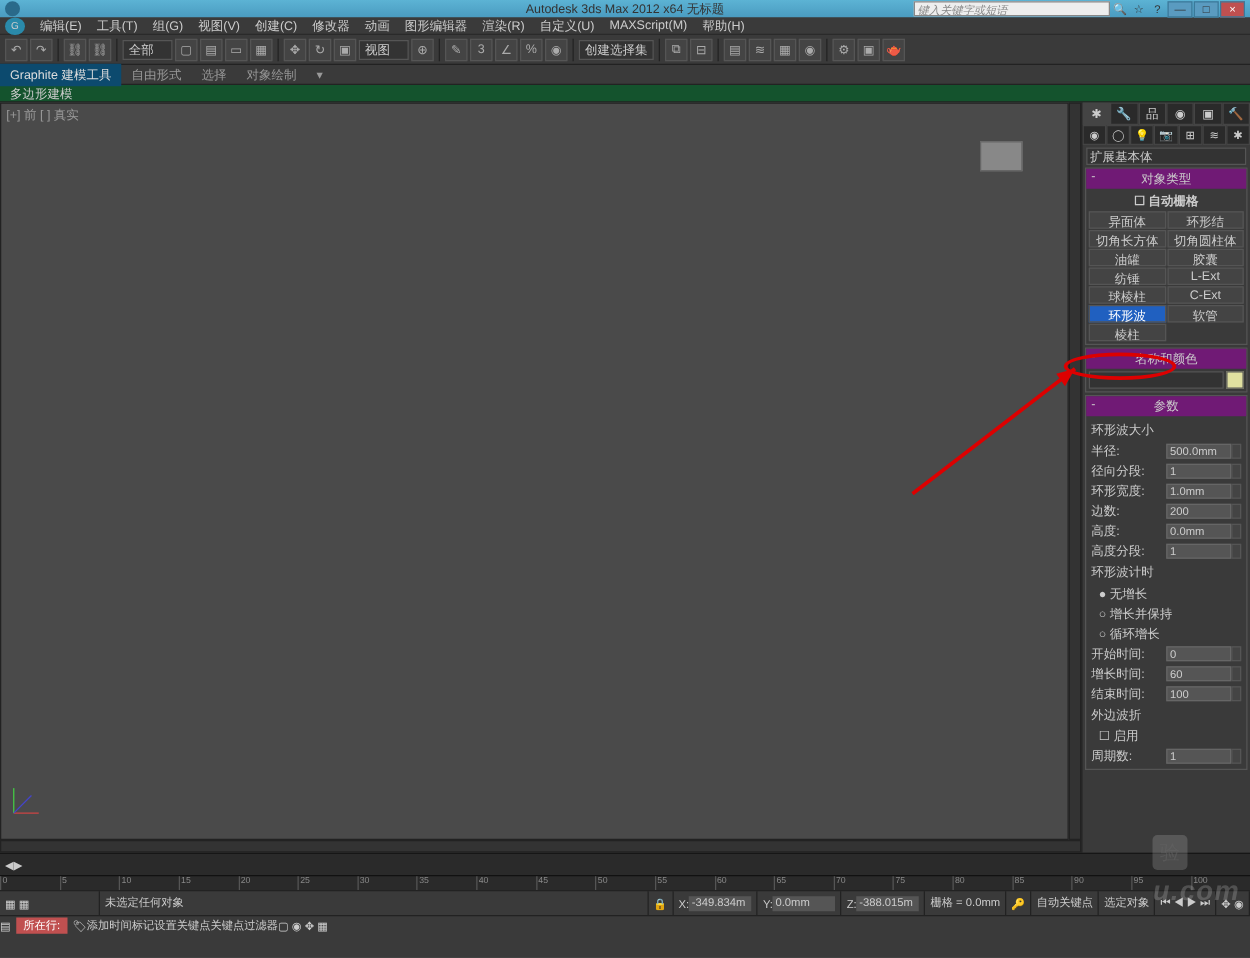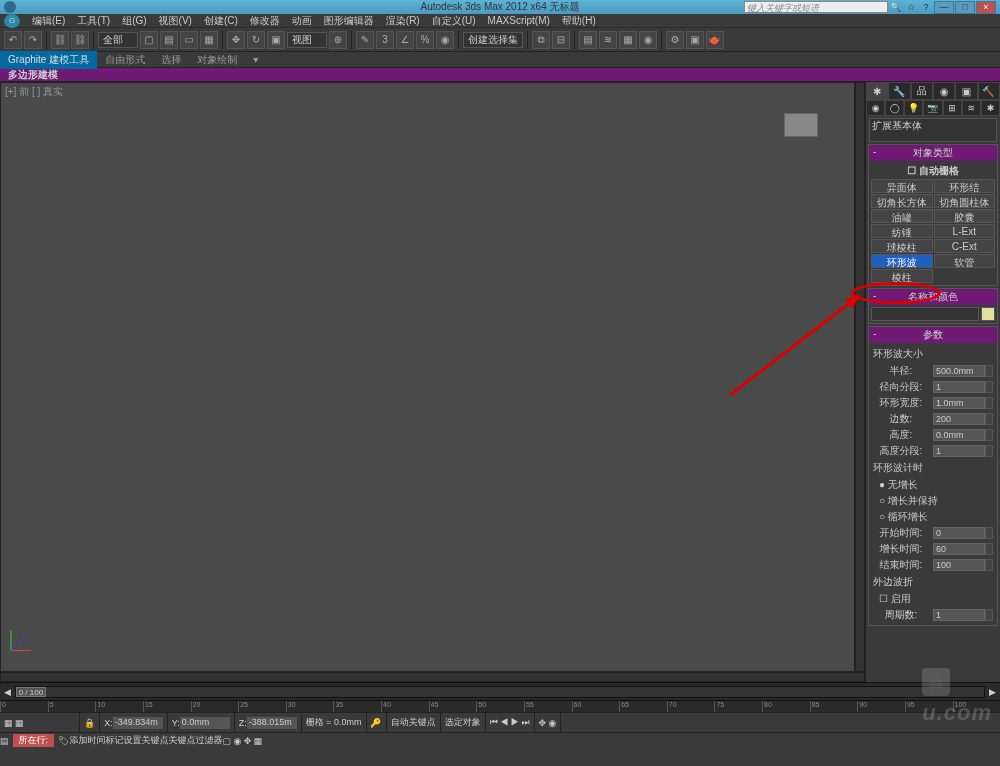"键入关键字或短语" .titlebar .search-box { width: 144px -> 157px }
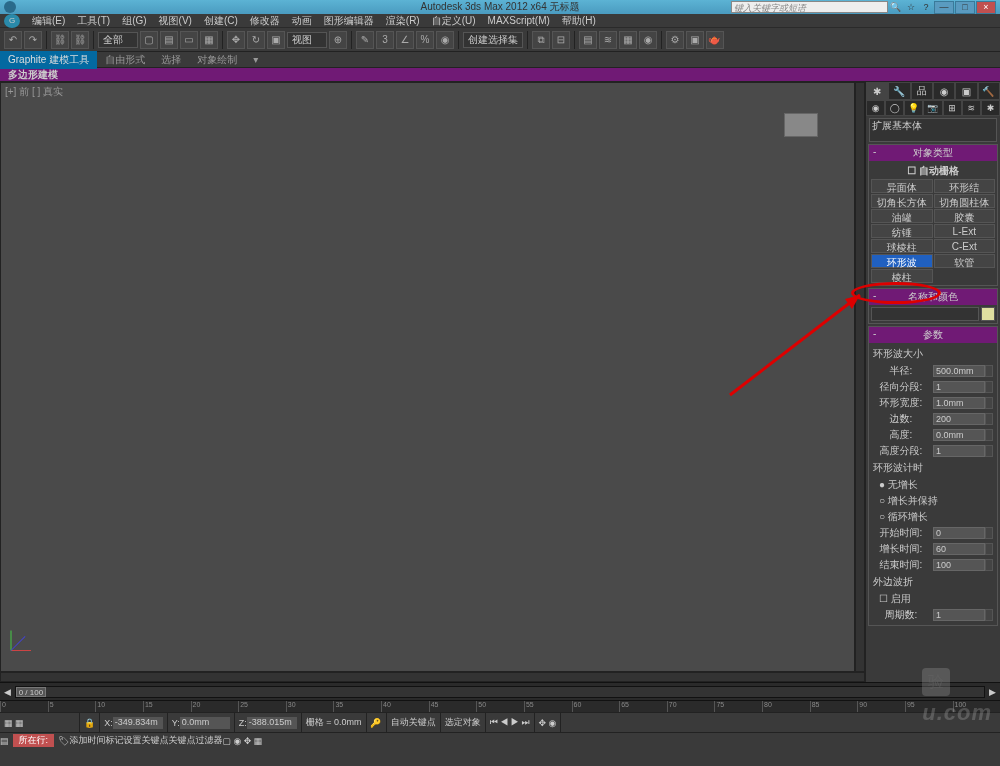"Graphite 建模工具" .ribbon .rib-tab { background: #0369a1 -> #0c4a6e }
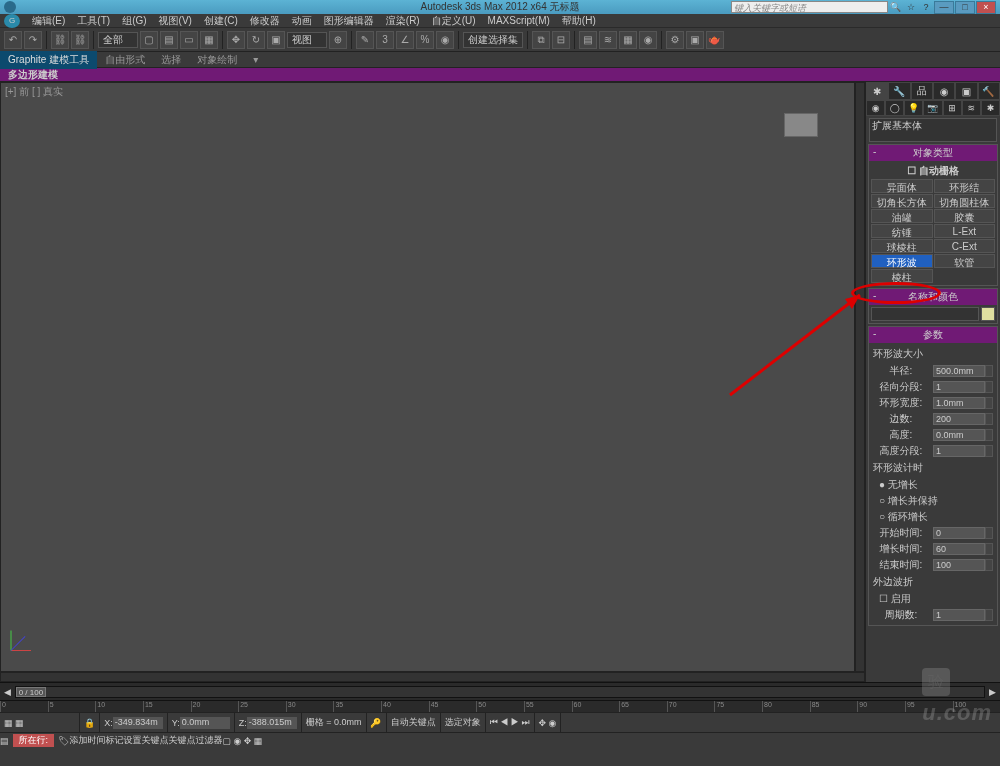"多边形建模" .ribbon-sub { background: #701a75 -> #14532d; font-weight: bold -> none }
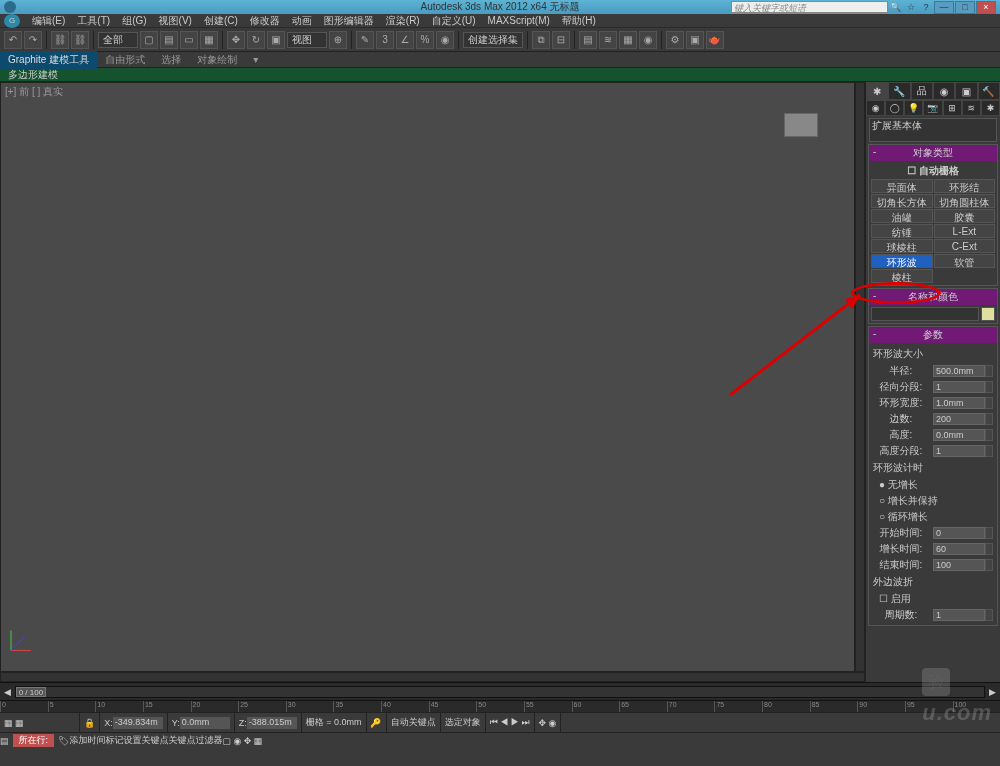"扩展基本体" .cmdpanel .combo { height: 24px -> 14px }
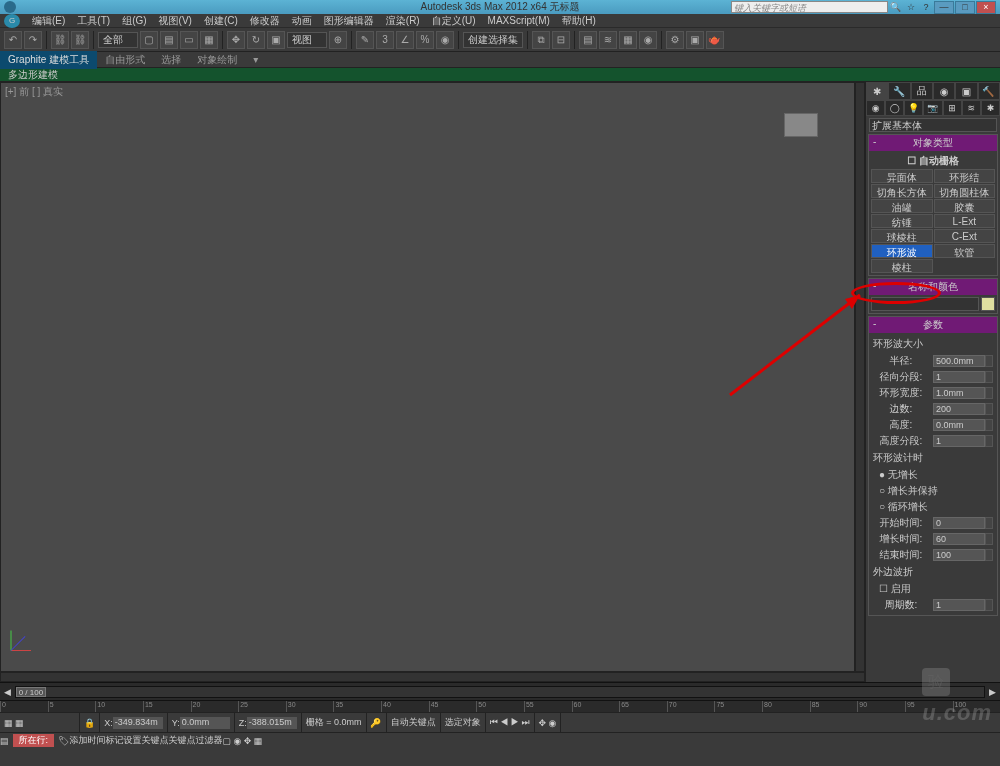"半径:" .param-row .p-label { text-align: center -> left }
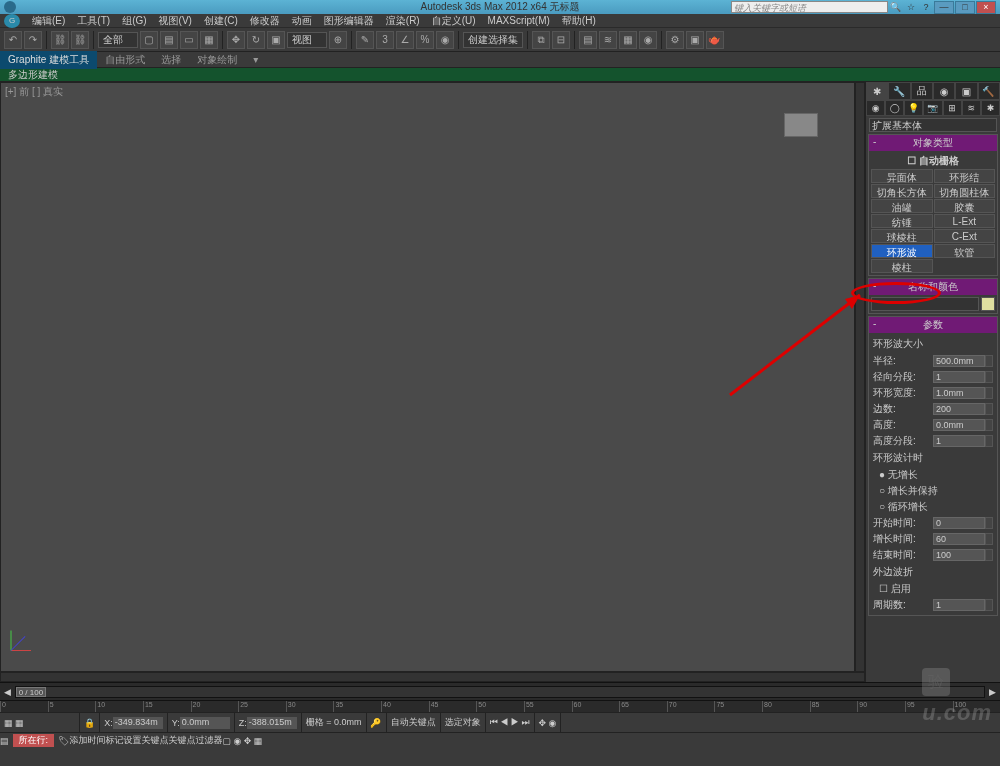"0 / 100" div.slider { html: <div> <div>0 / 100</div> </div> -> none }
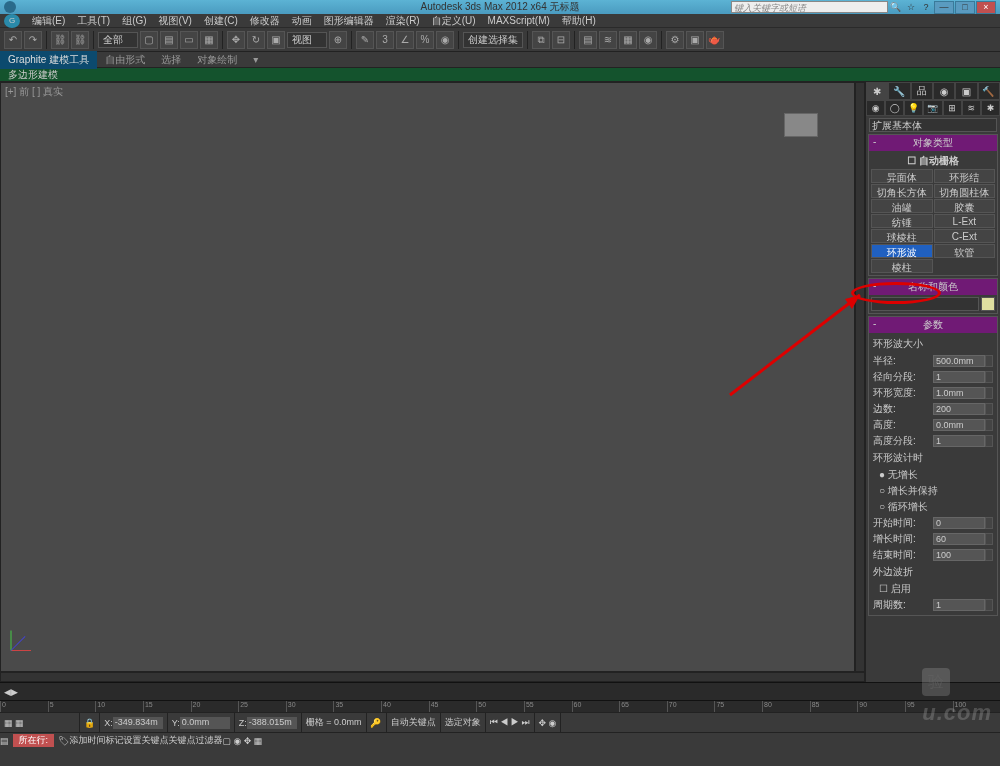"未选定任何对象" span.st-seg { html: none -> <span>未选定任何对象</span> }
